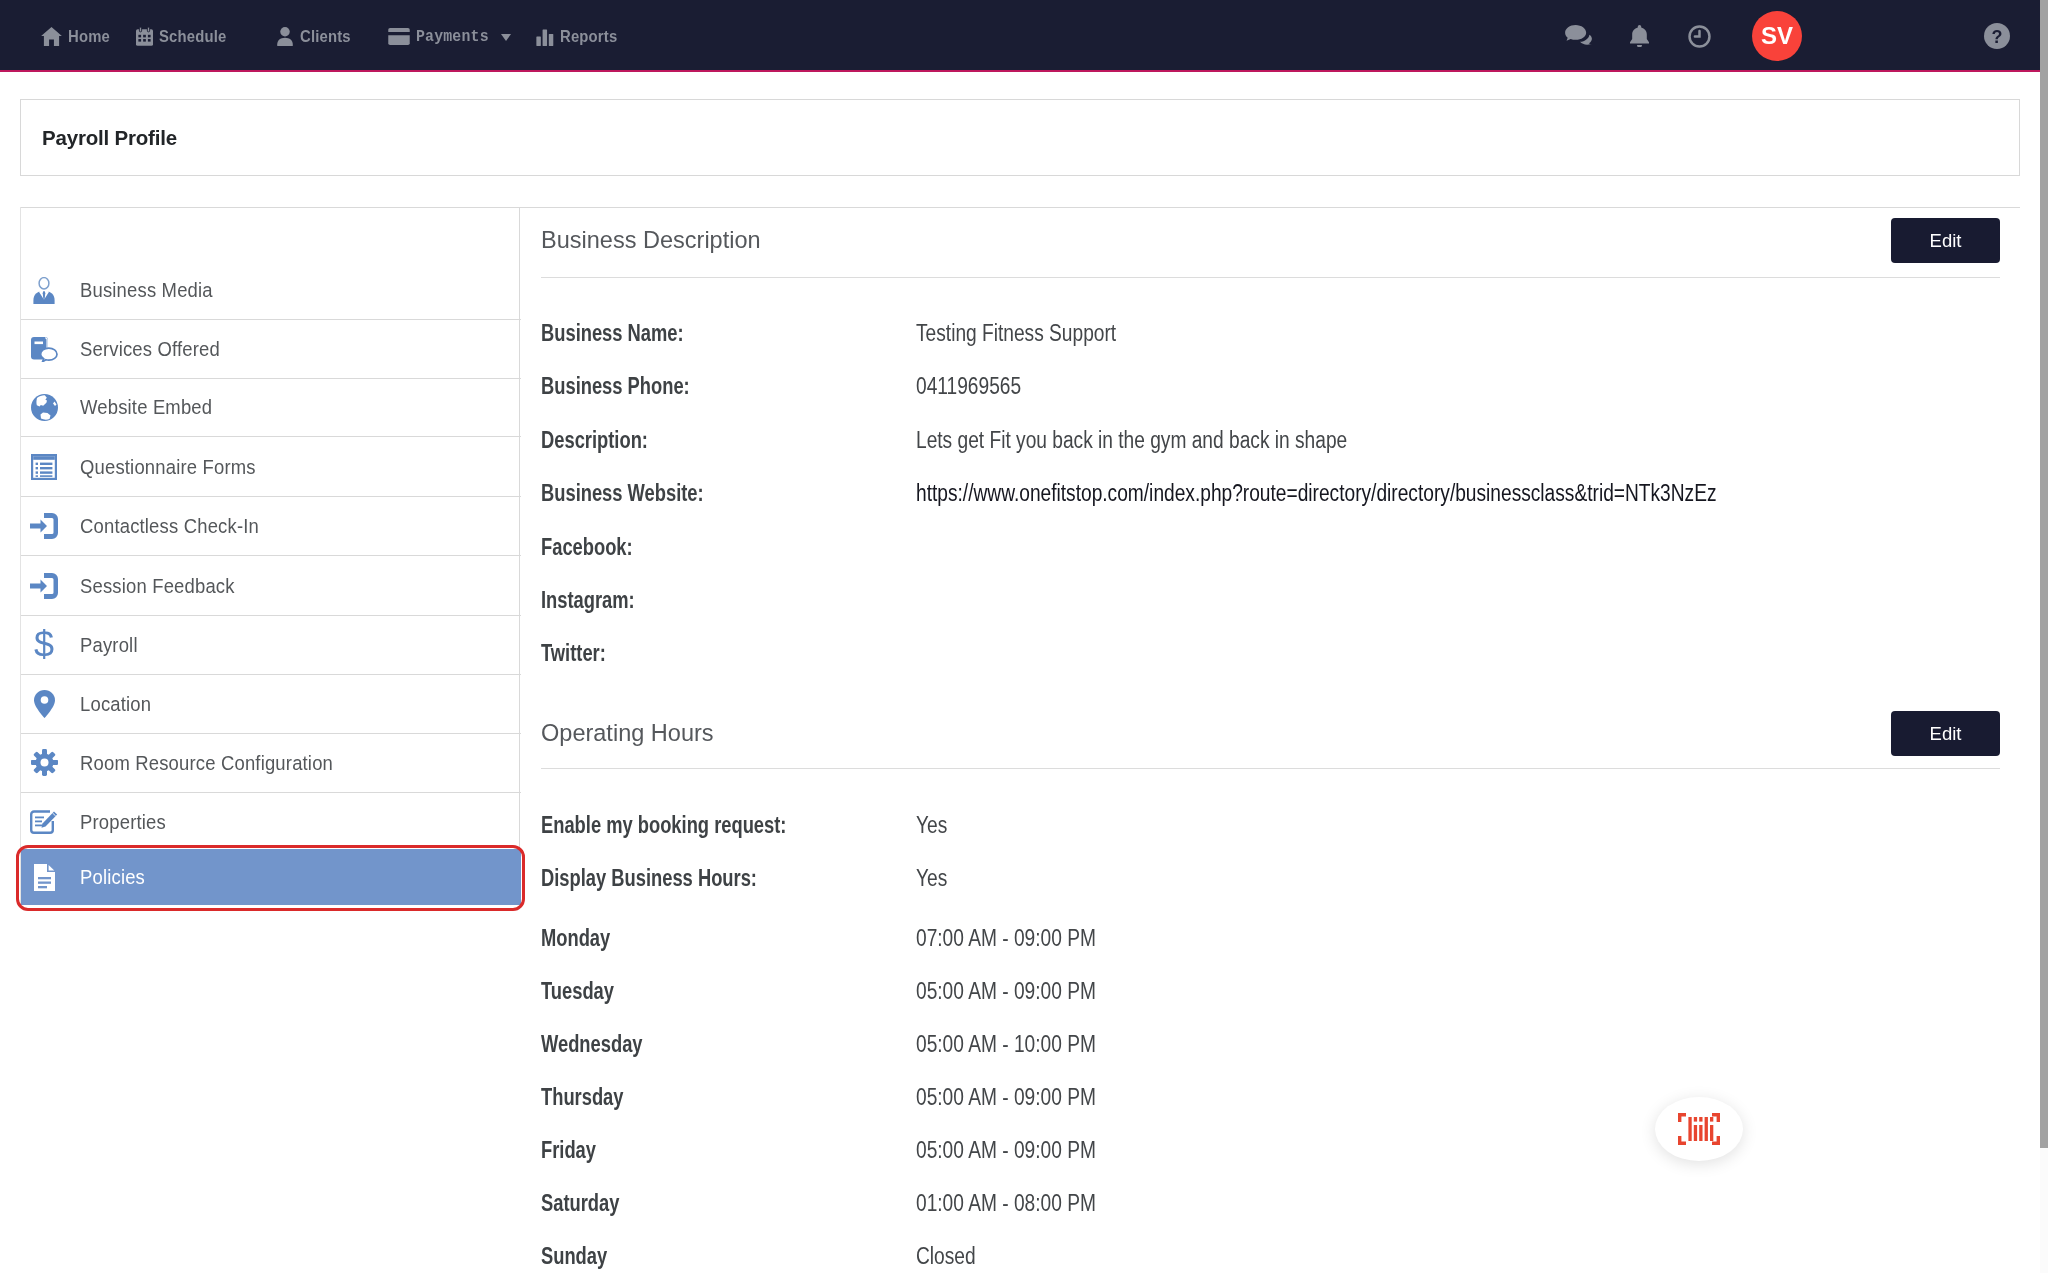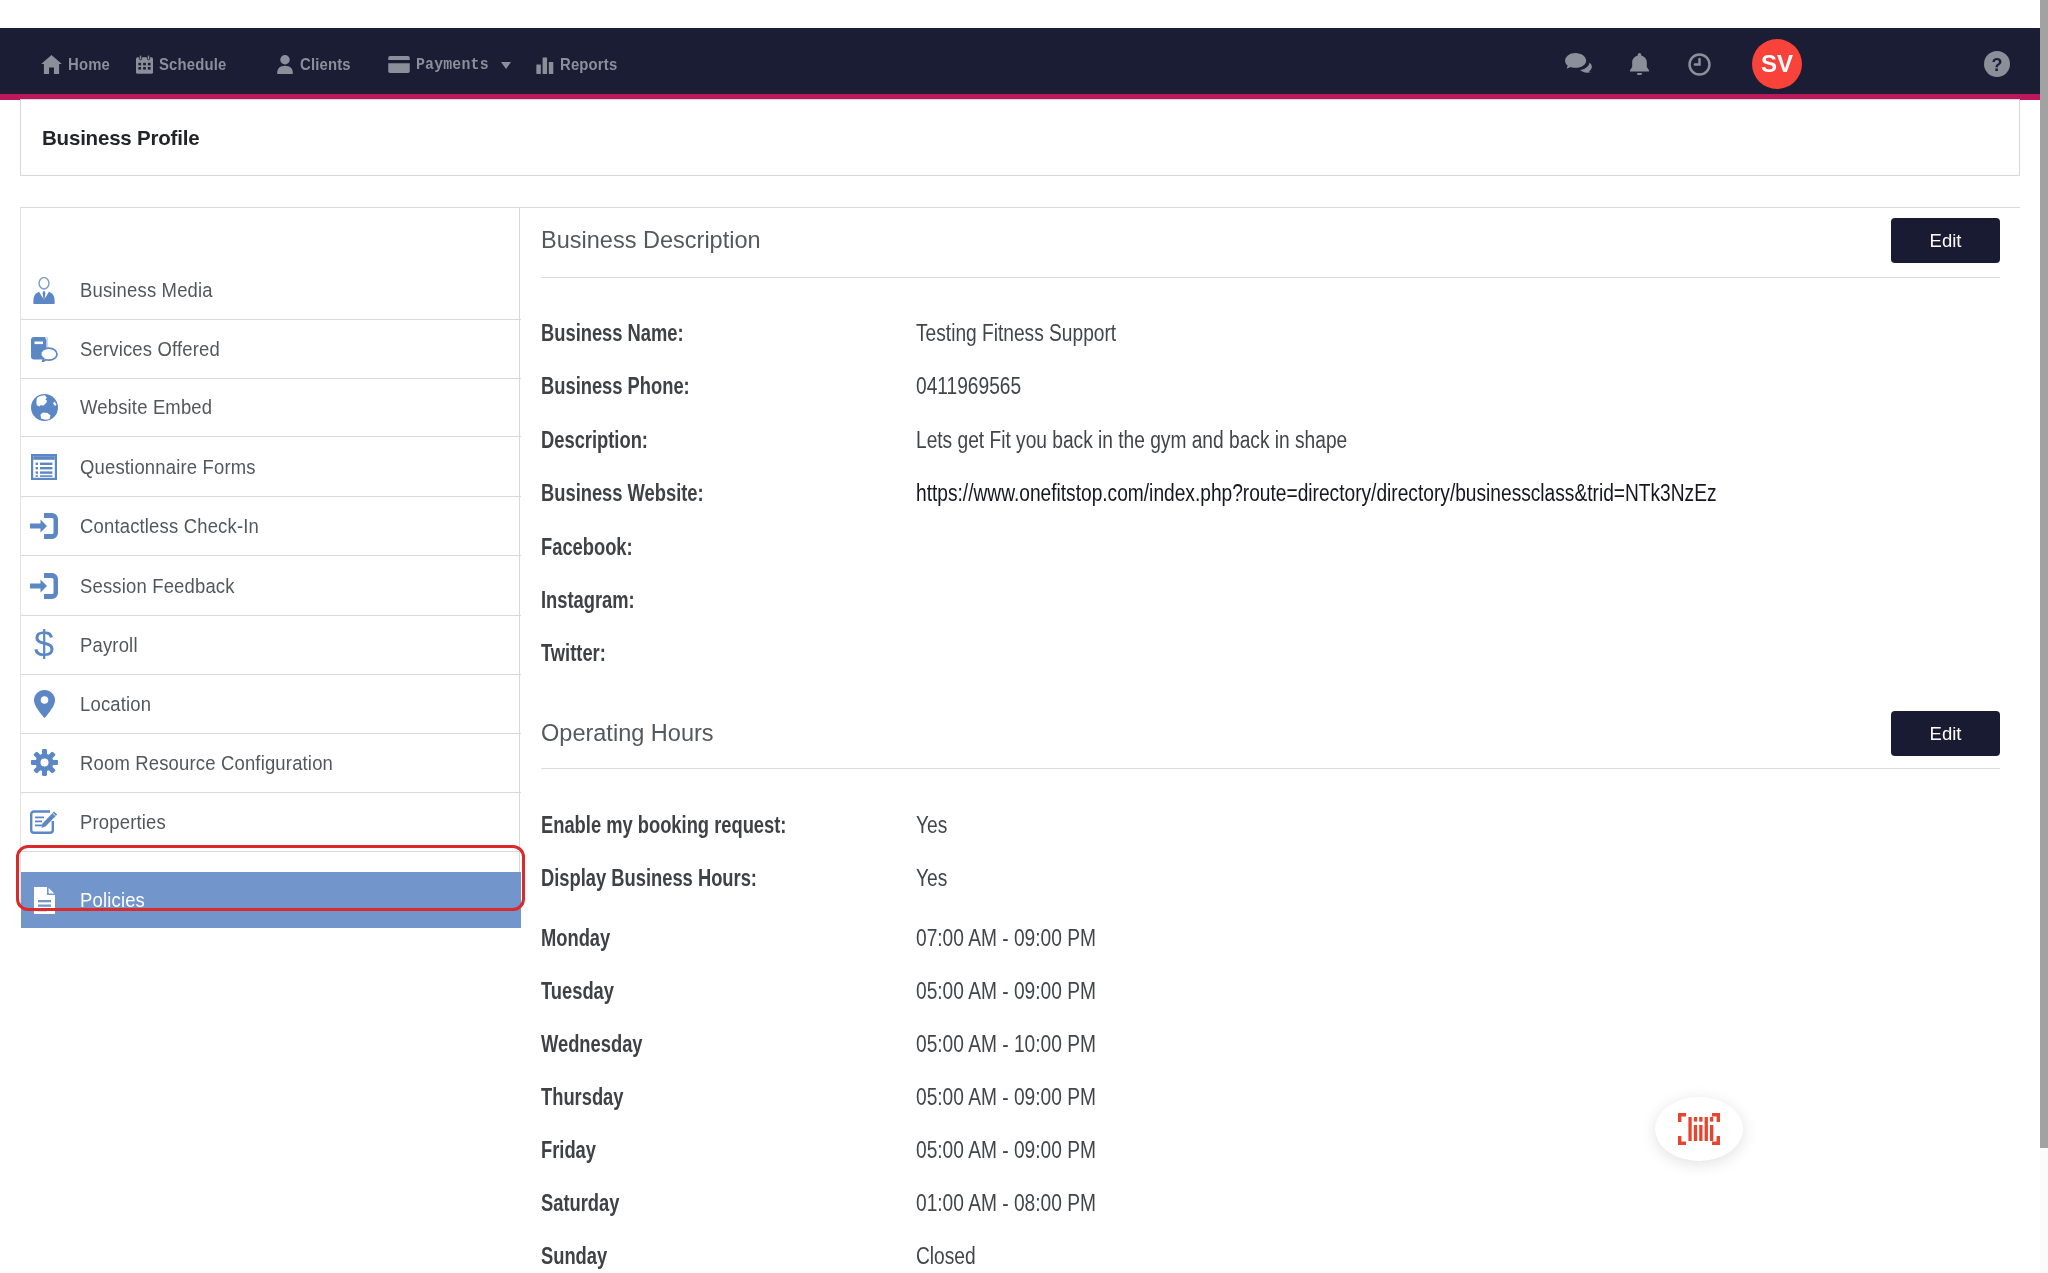"Home" .topbar { border-bottom: 6px solid #be185d -> 2px solid #be185d; margin-top: 28px -> none }
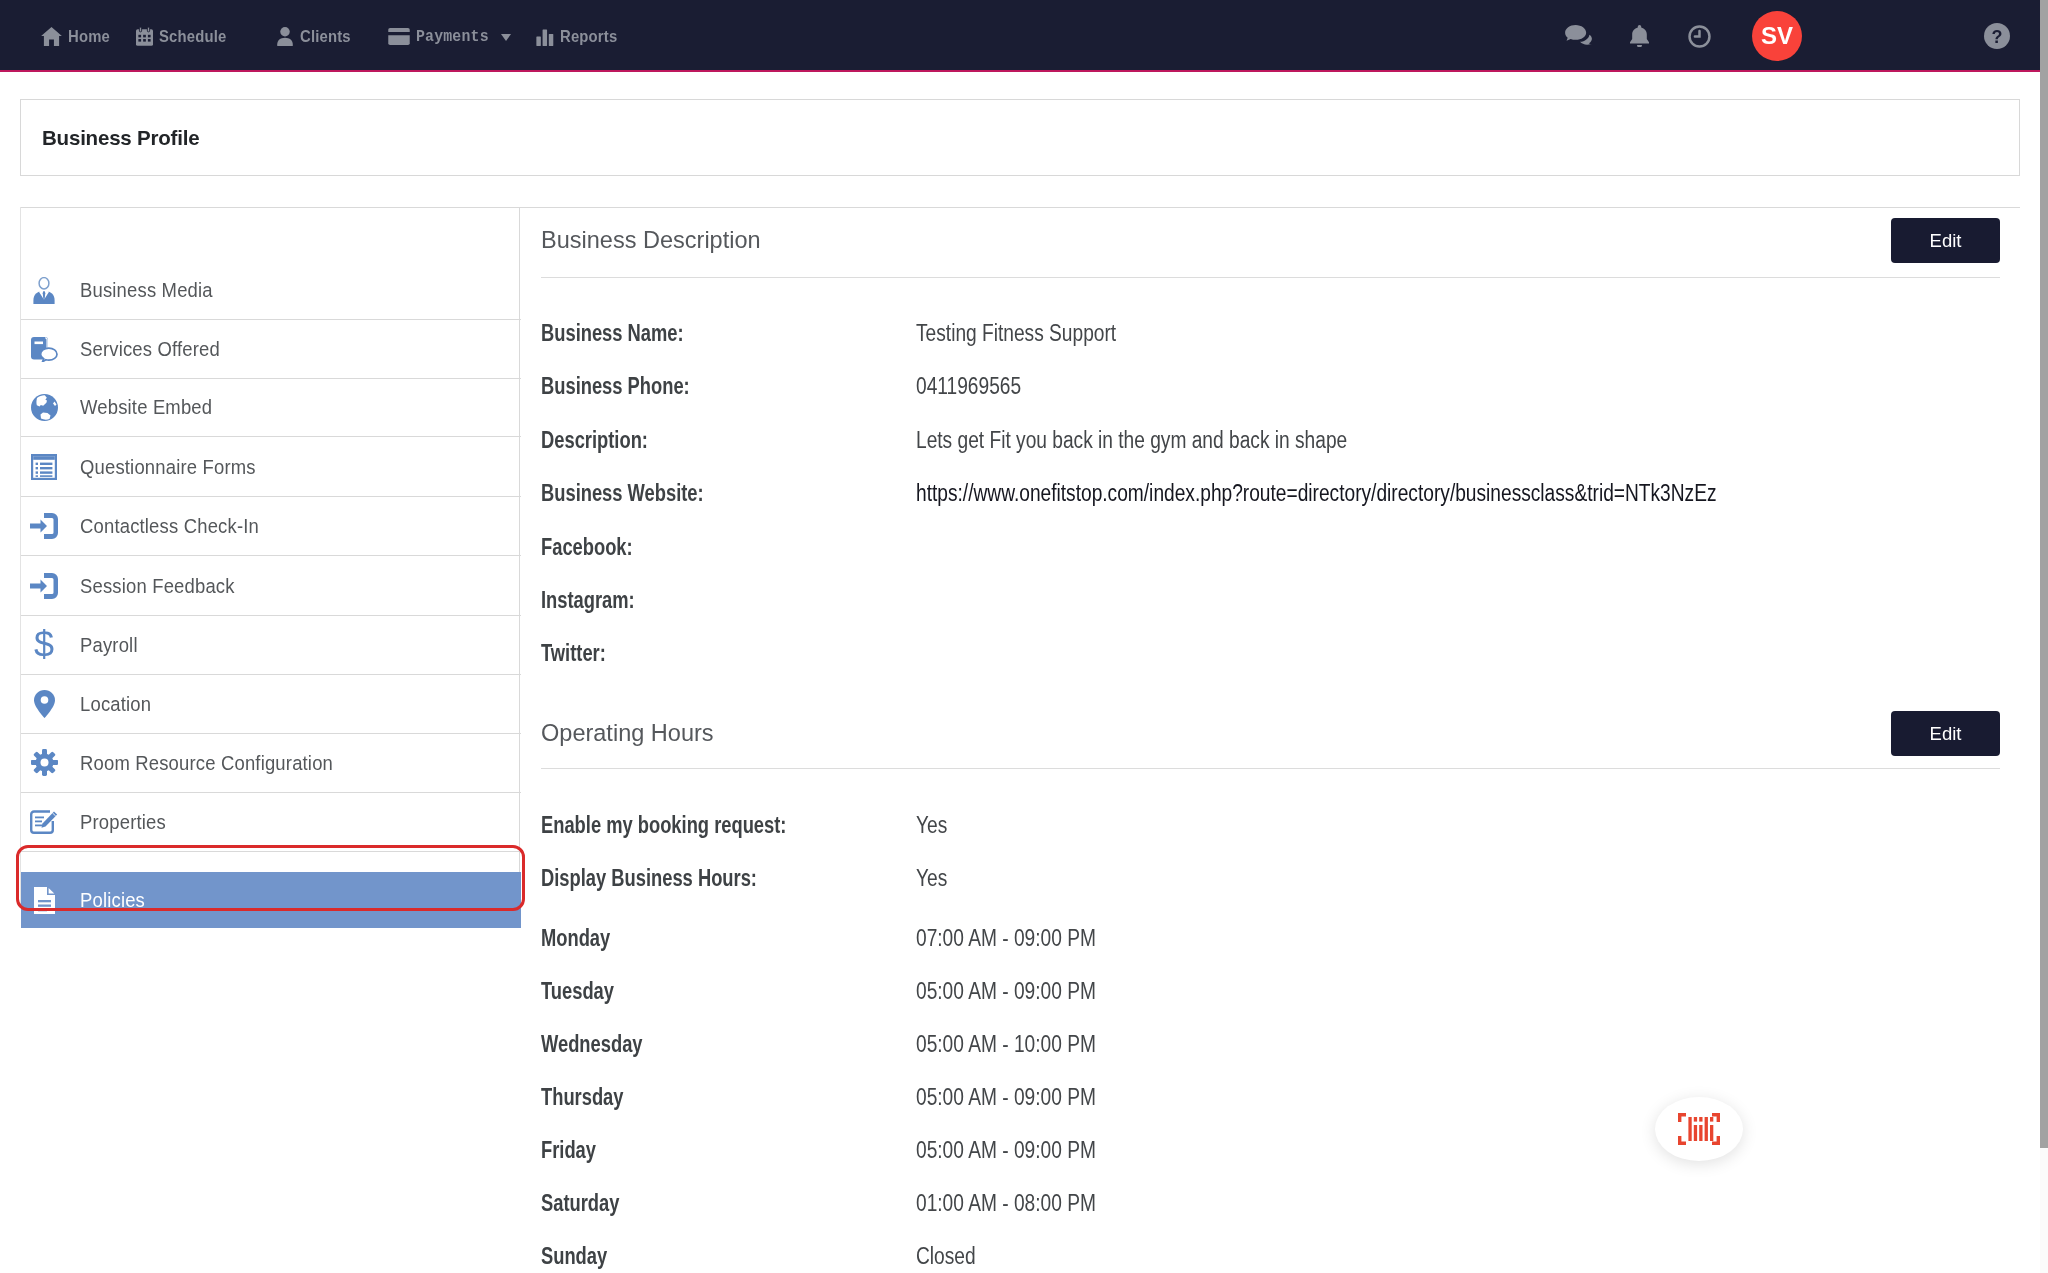"Business Profile" span { text: Business -> Payroll }
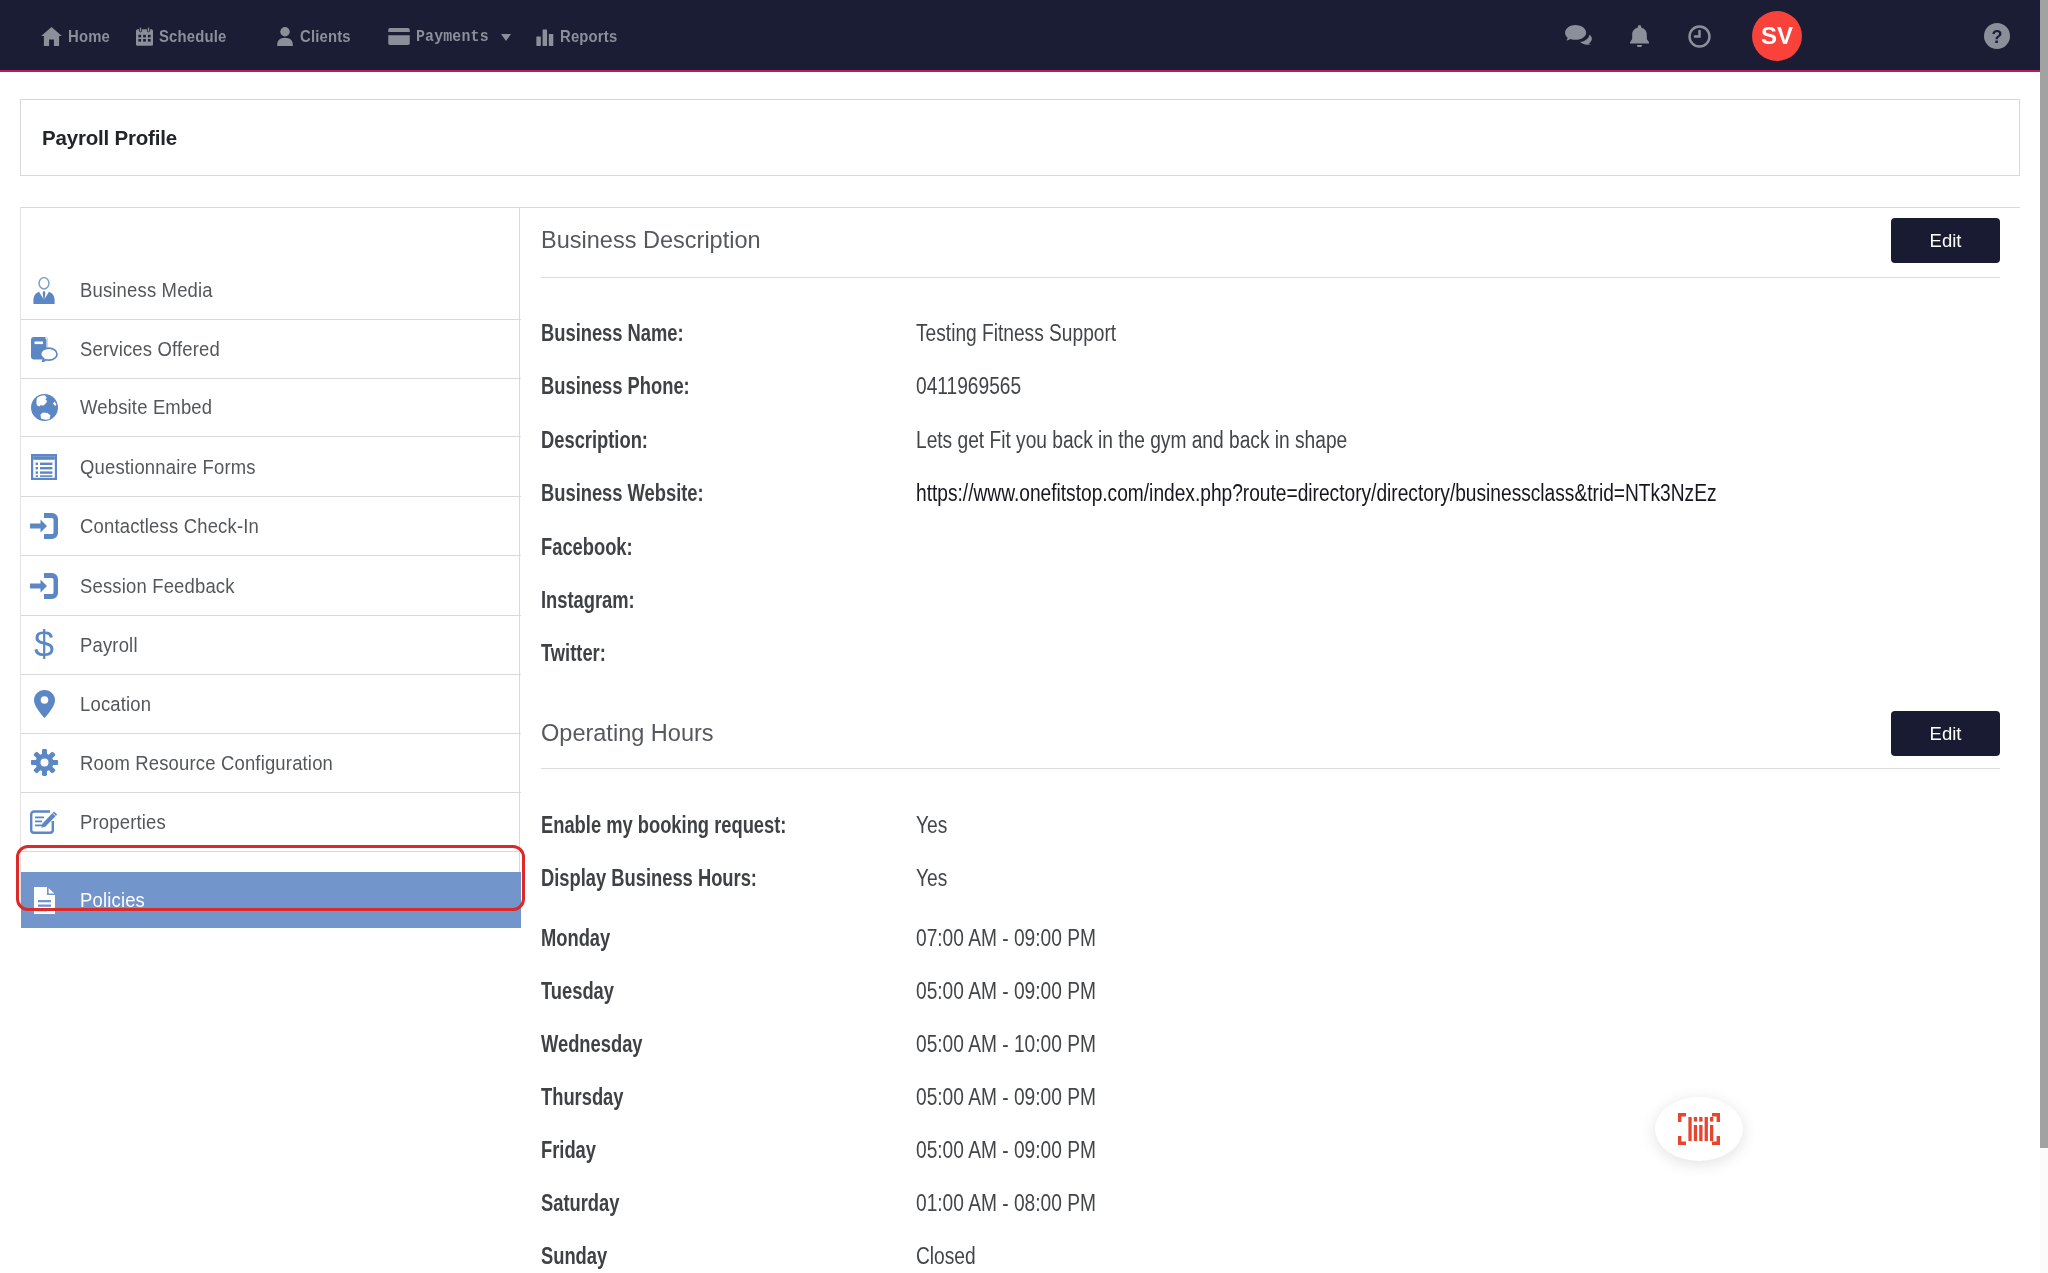"Policies" div.srow { margin-top: 23px -> none }
